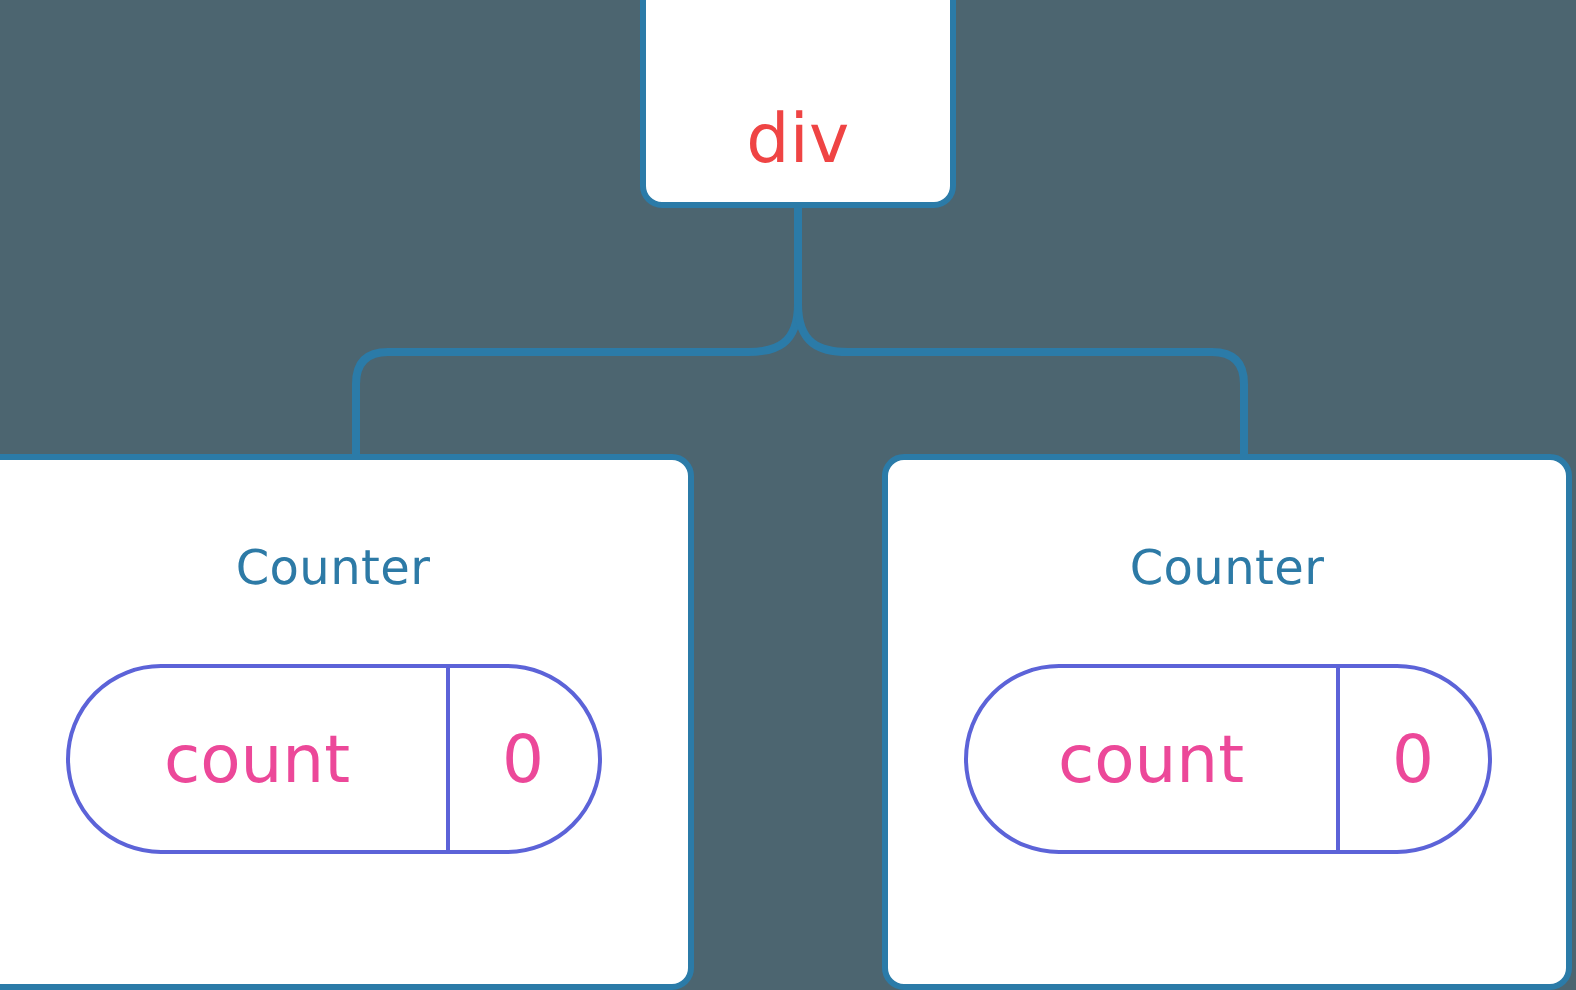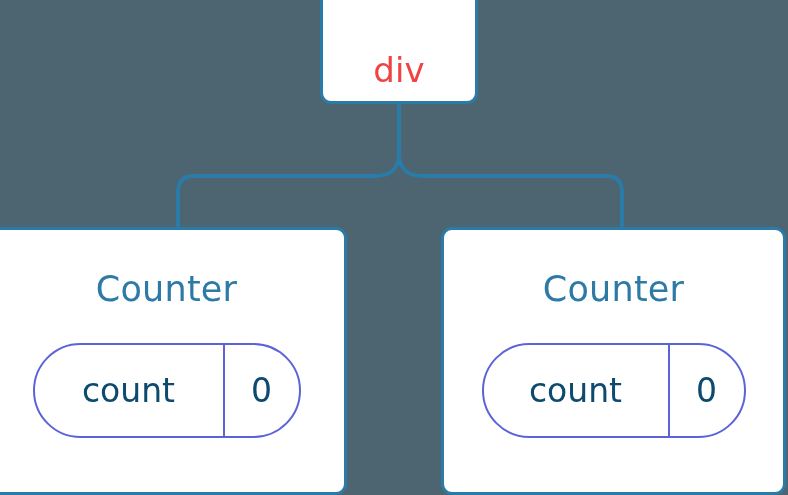"Counter" .card-title { font-size: 35px -> 24px }
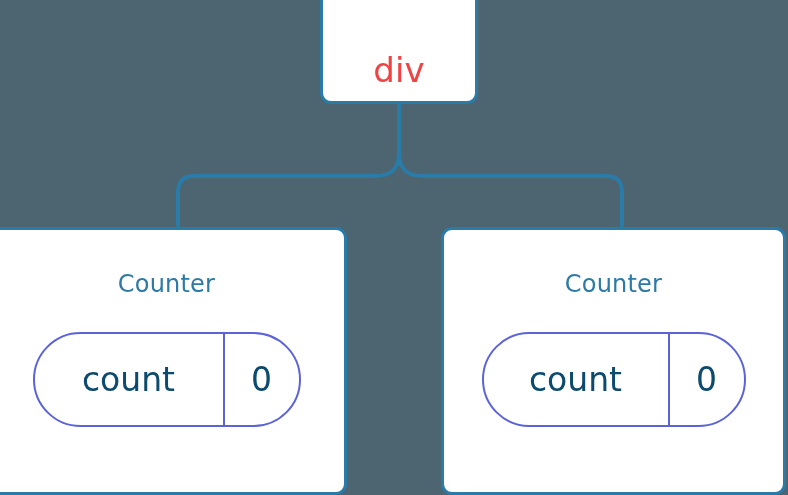"count" .pill-key, .pill-value { color: #0c4a6e -> #ec4899 }
